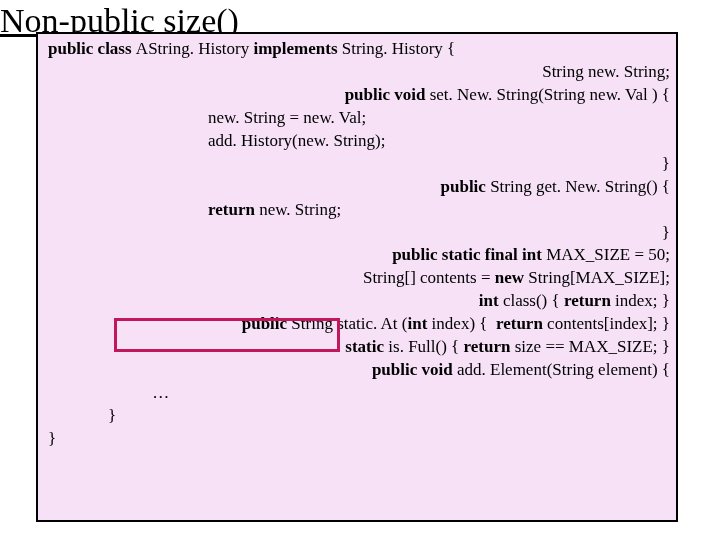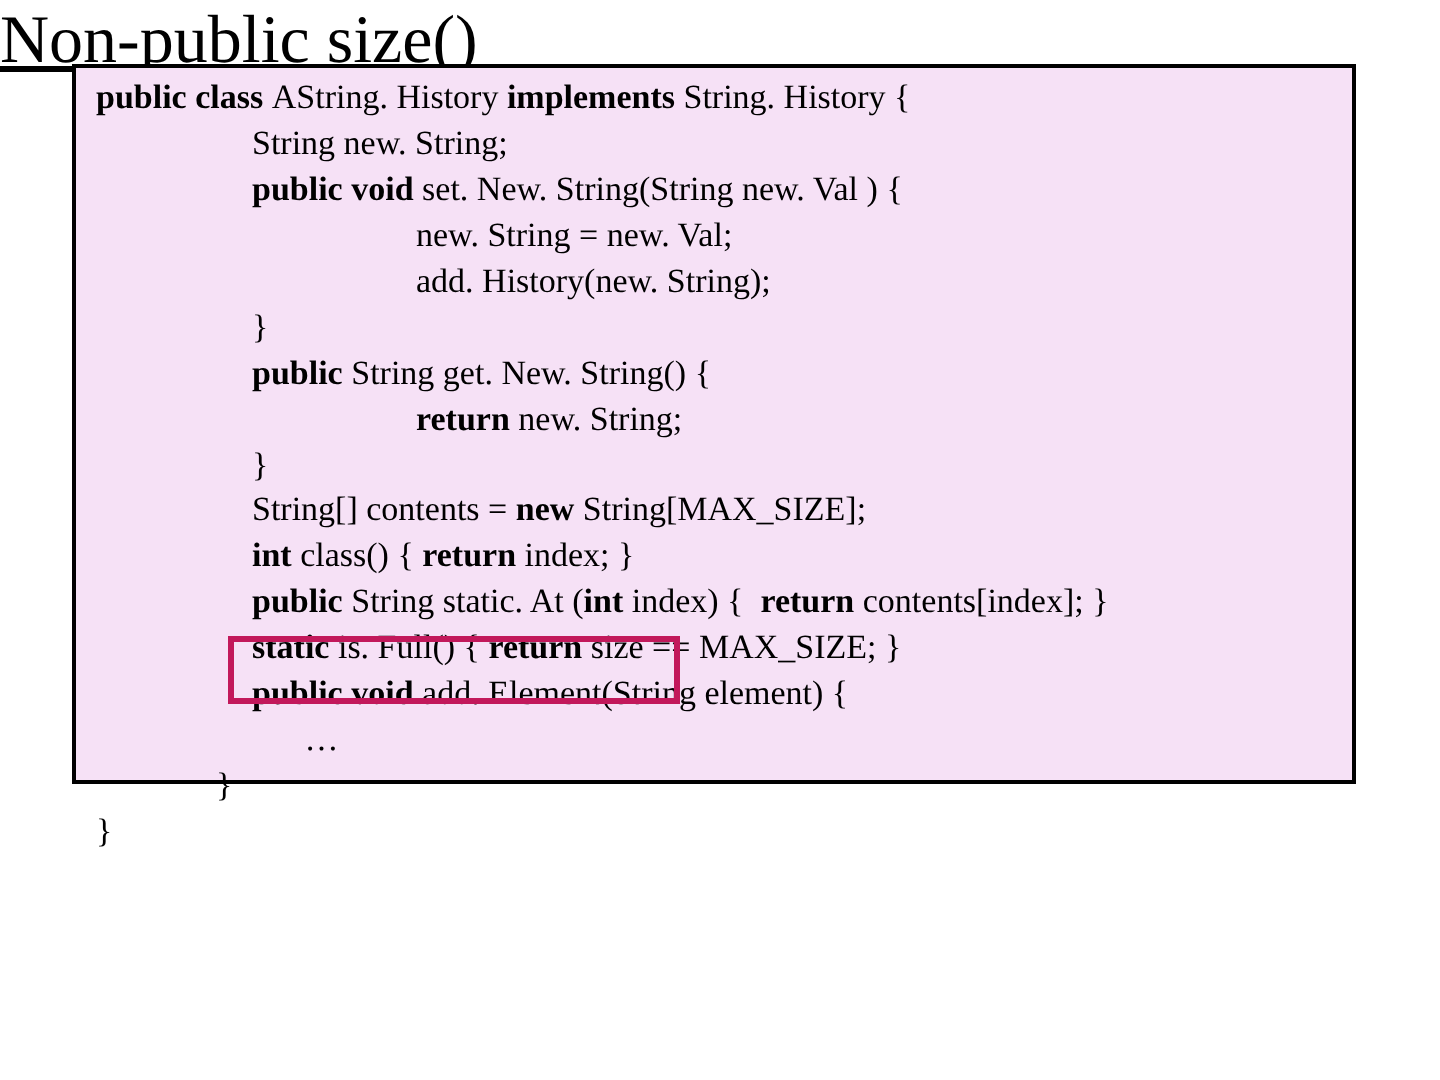"public class AString. History implements" .code-box { height: 360px -> 490px }
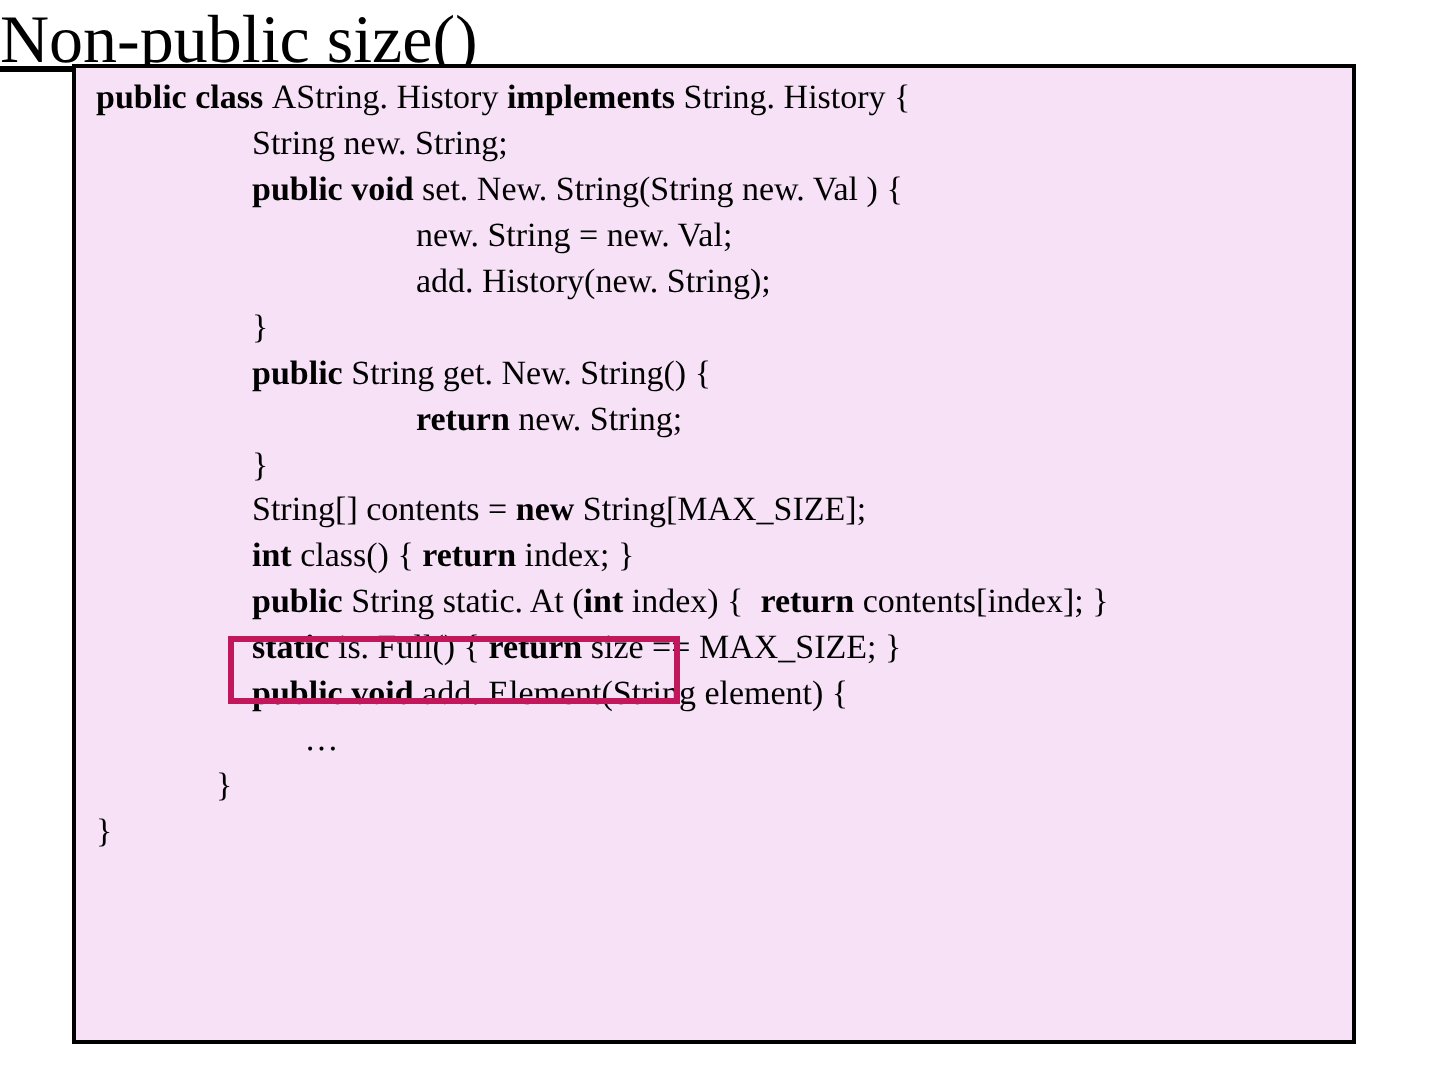"String new. String;" .indent1 { text-align: none -> right }
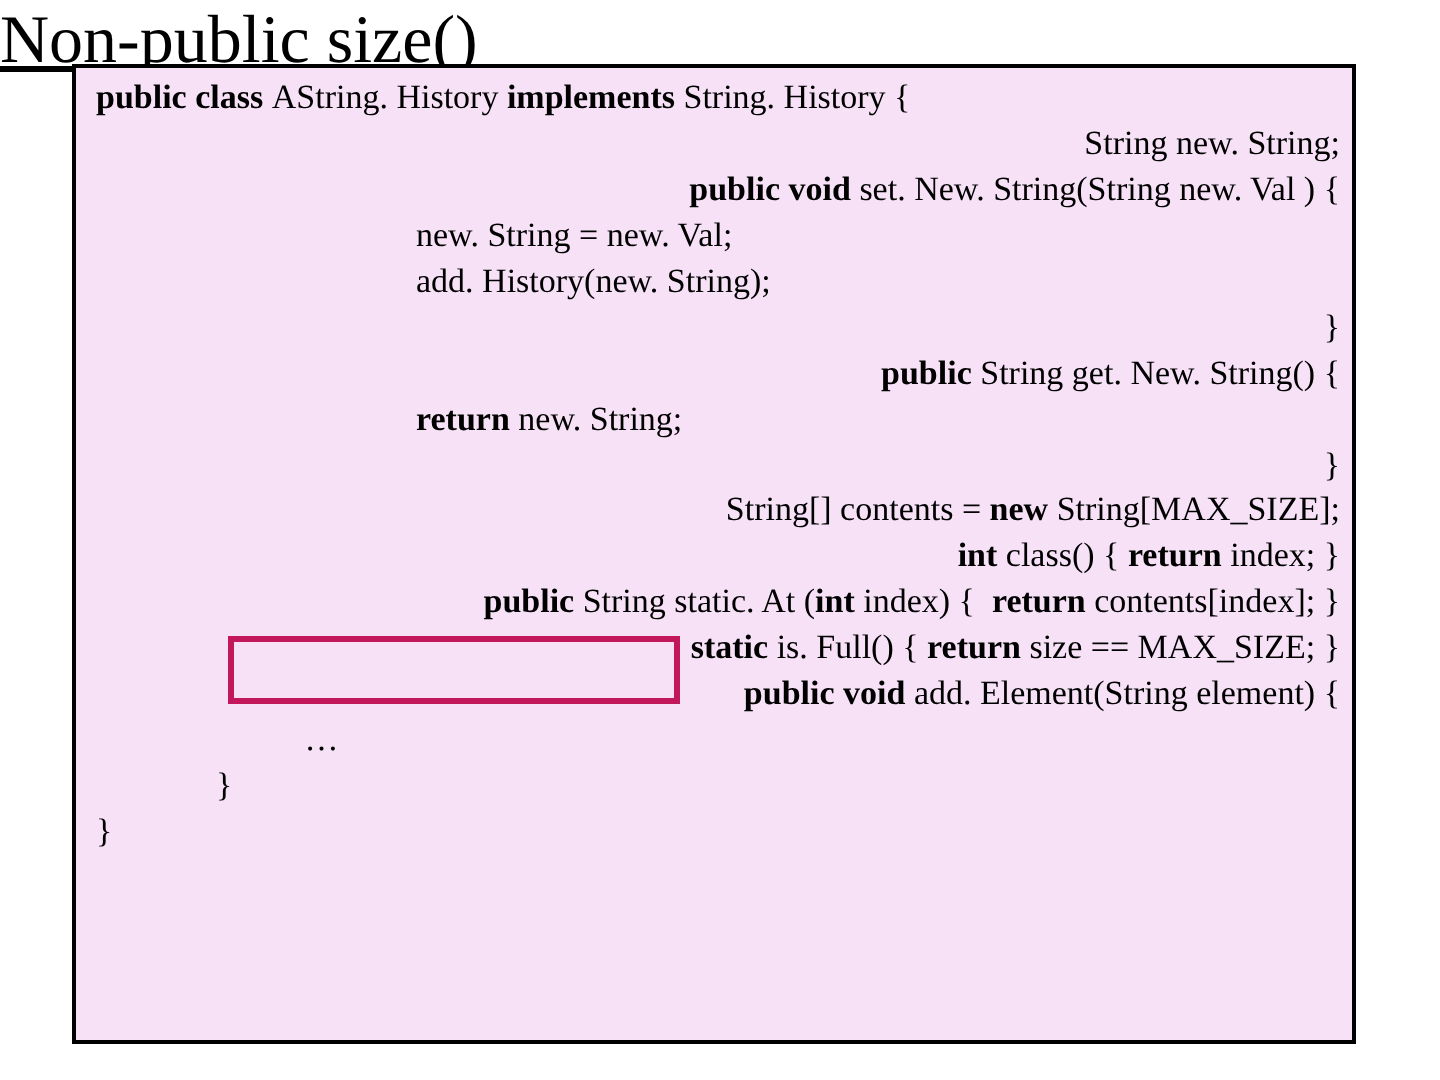"public static final int MAX_SIZE" div.line { html: none -> <div><span>public static final int </span><span>MAX_SIZE = 50;</span></div> }
